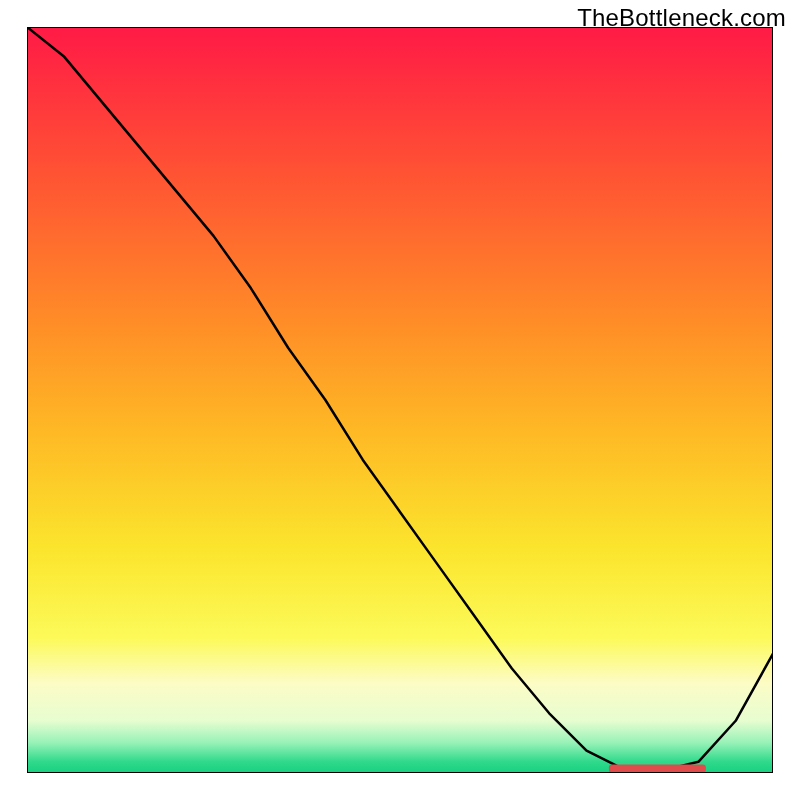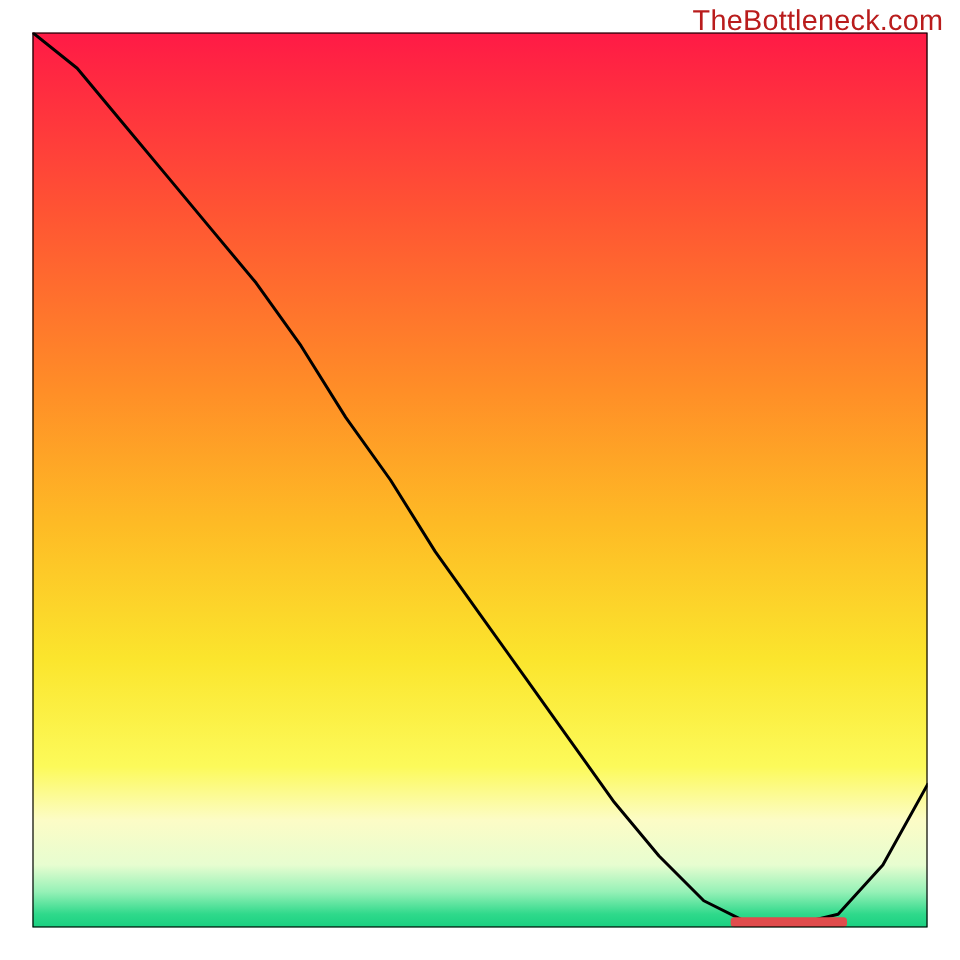"TheBottleneck.com" .watermark { color: #b91c1c -> #000000 }
